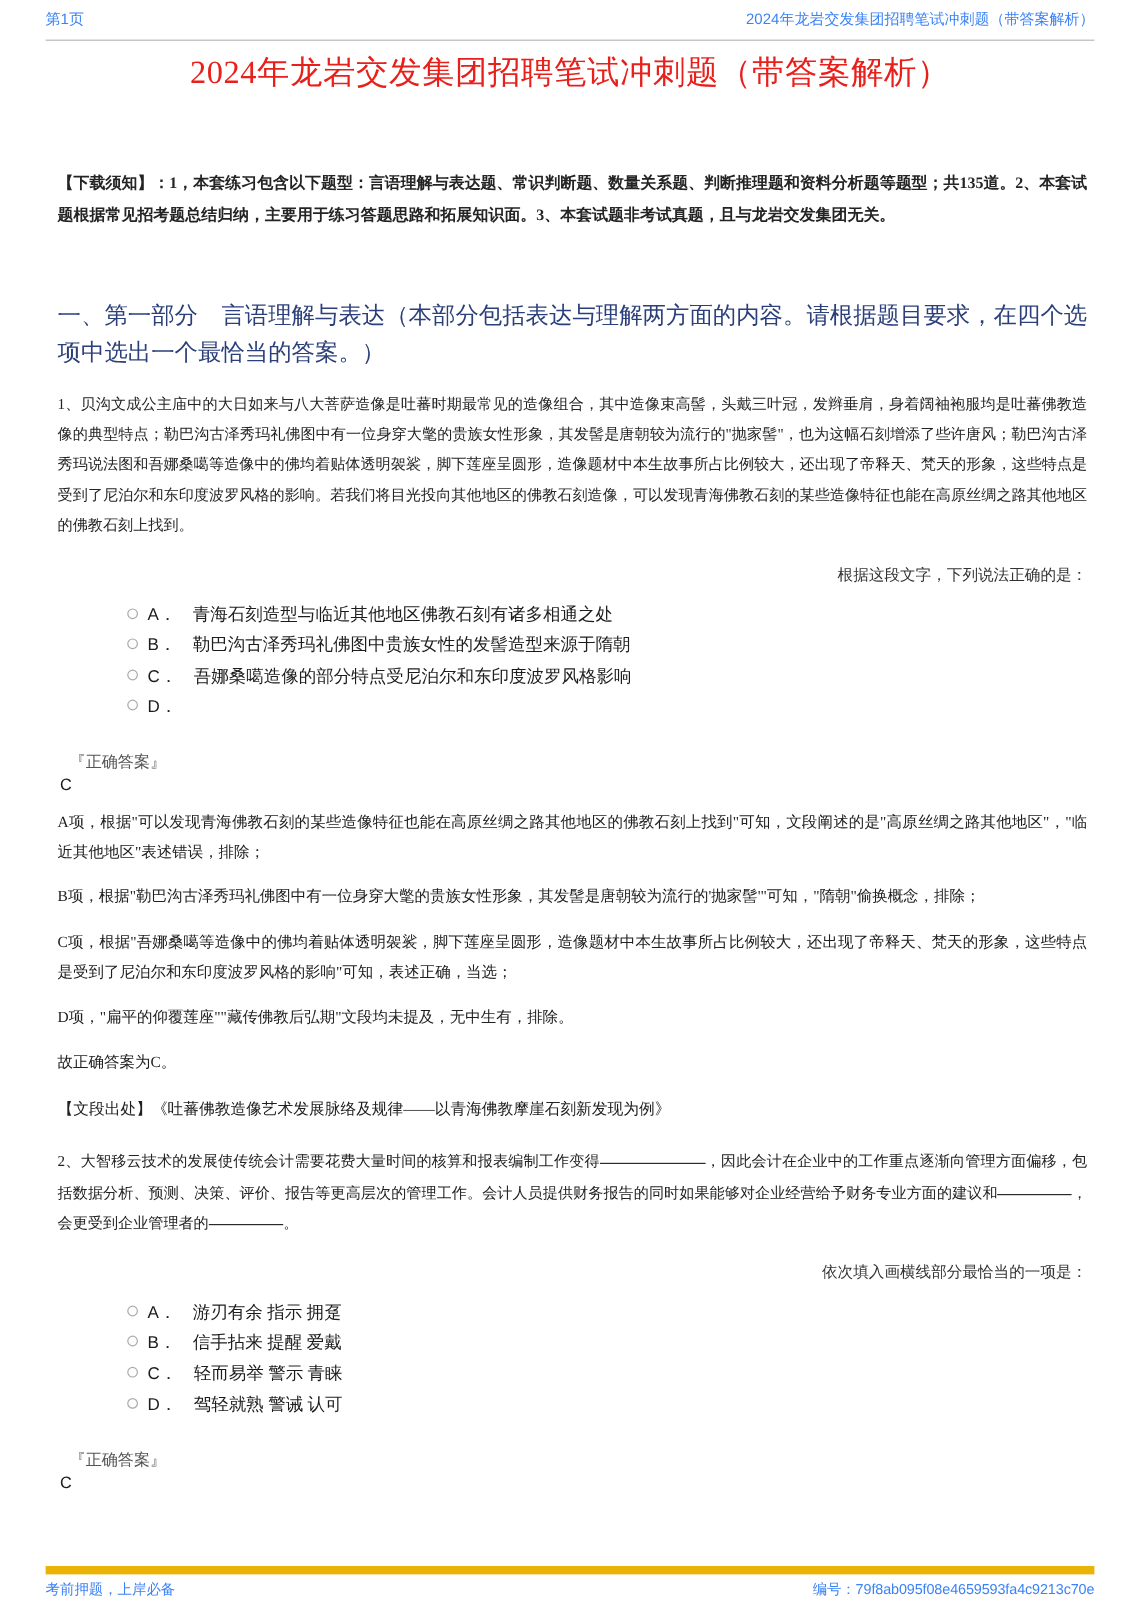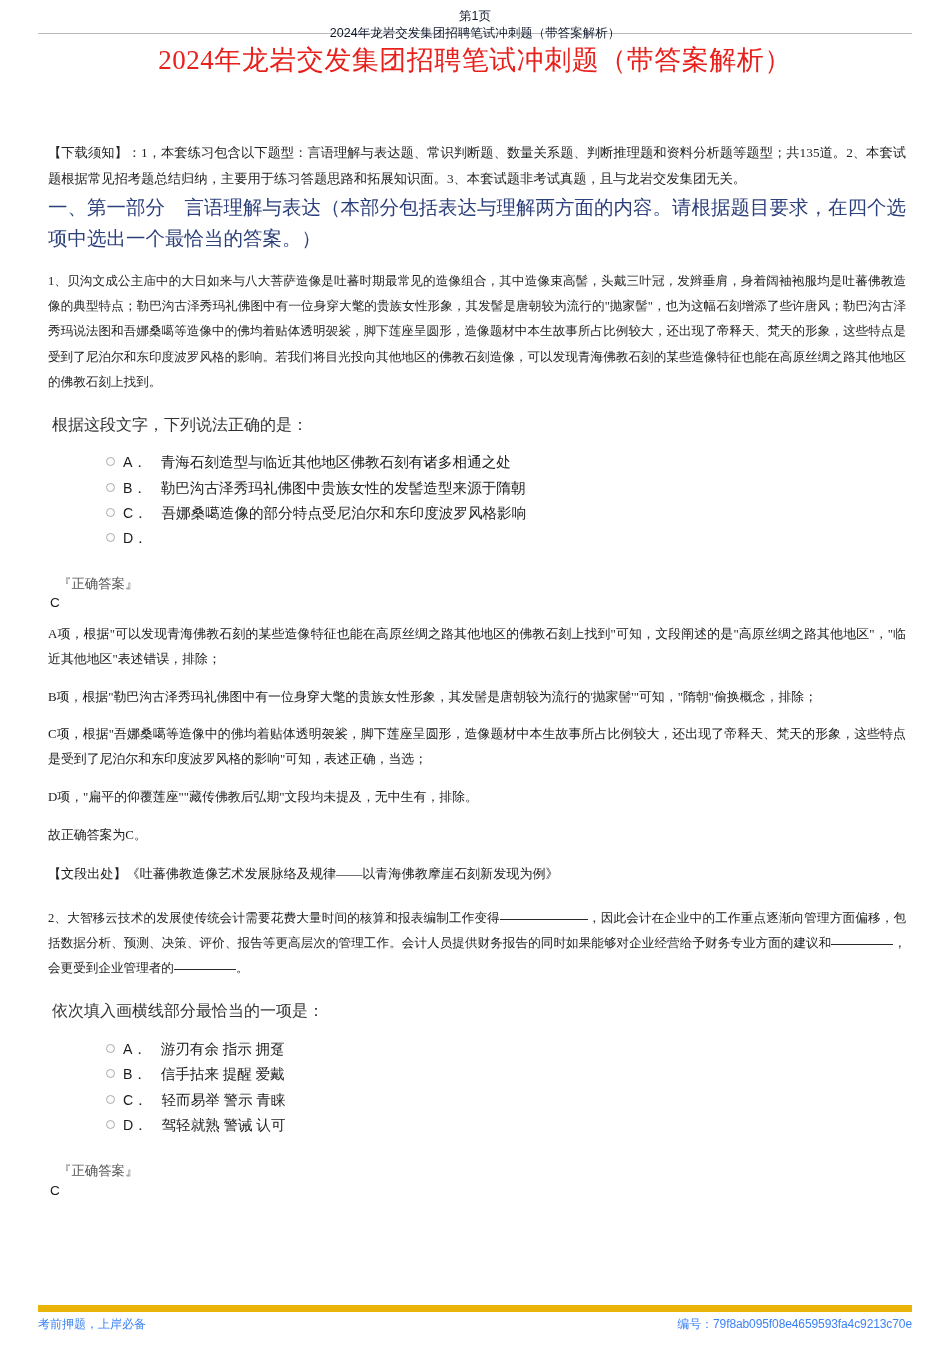"第1页" .running-header { align-items: center -> flex-start; color: #0f172a -> #3b82f6; flex-direction: column -> none }
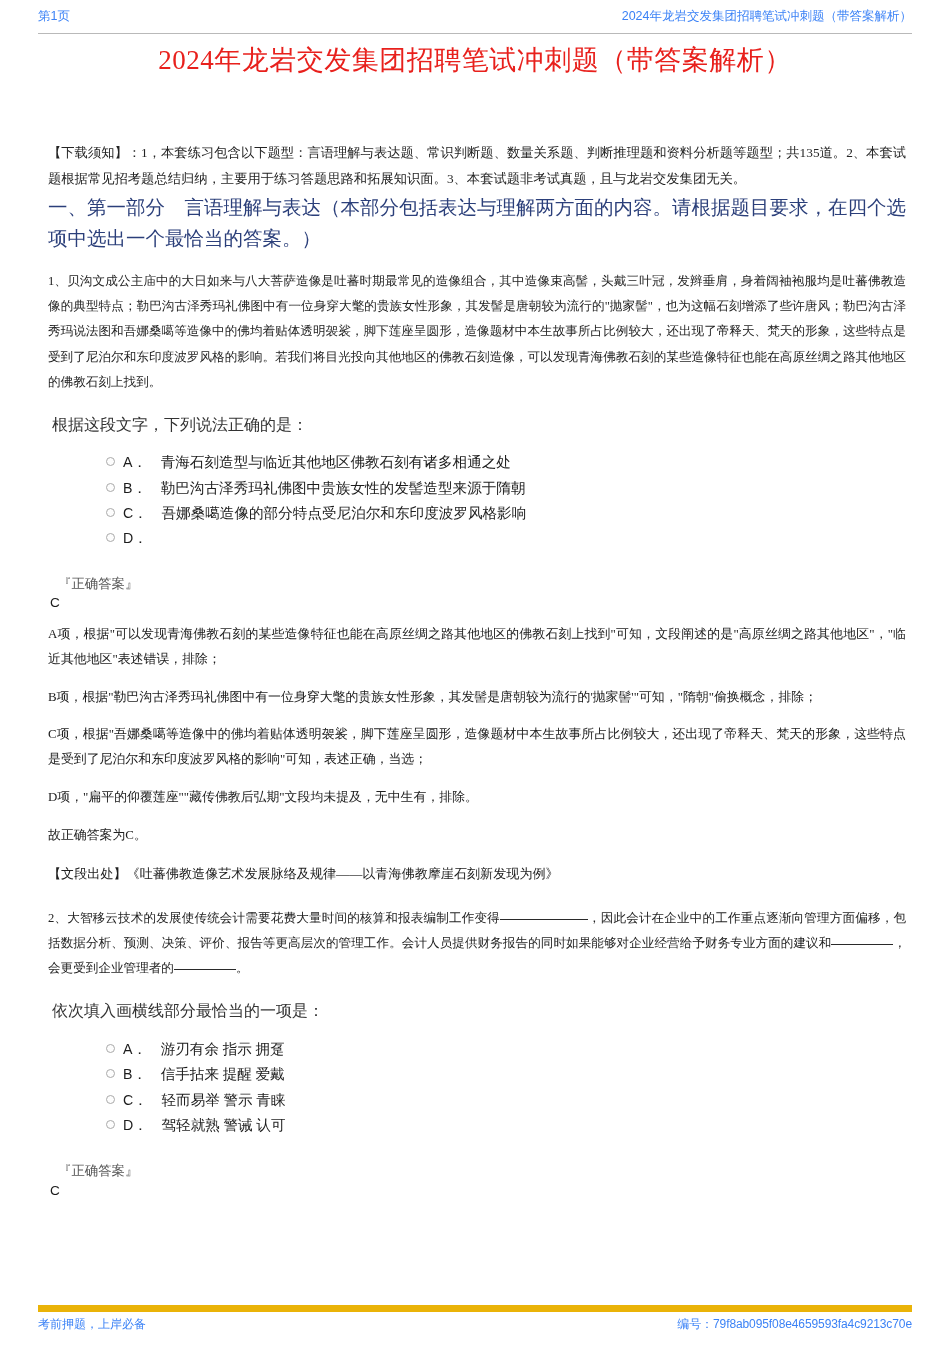"【下载须知】：1，本套练习包含以下题型：言语理解与表达题、常识判断题、数量关系题" .notice { font-weight: none -> bold; margin-bottom: none -> 56px }
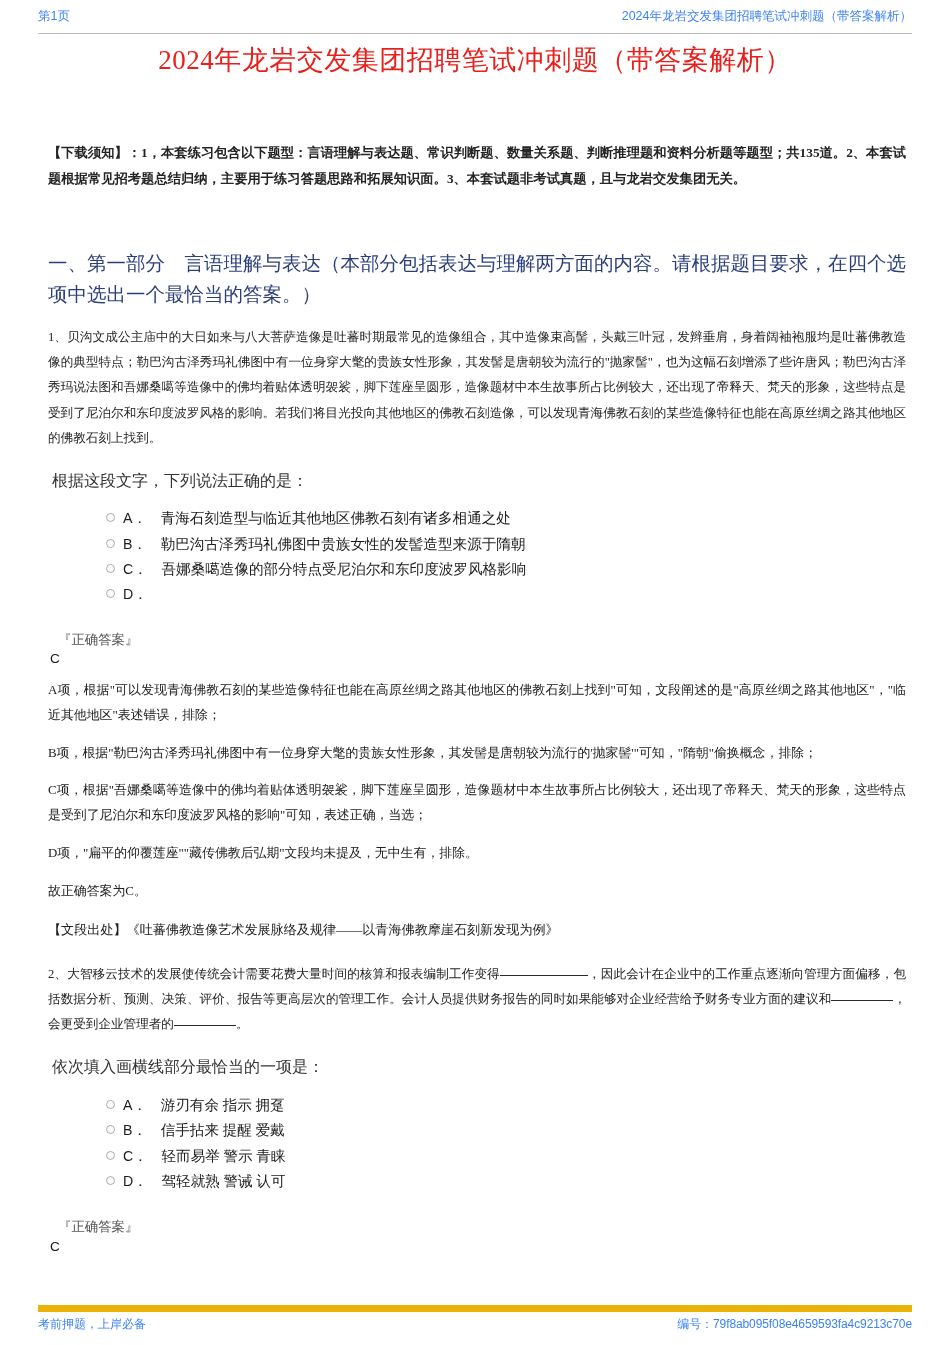"根据这段文字，下列说法正确的是：" .q-prompt { font-size: 16px -> 13px; text-align: none -> right }
